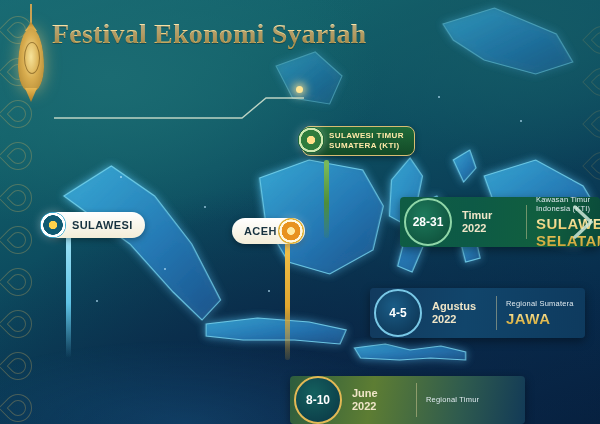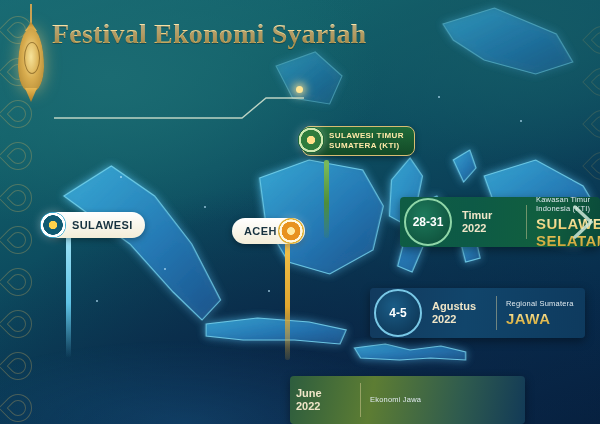"8-10" div.badge { html: none -> <div> <div>8-10</div> </div> }
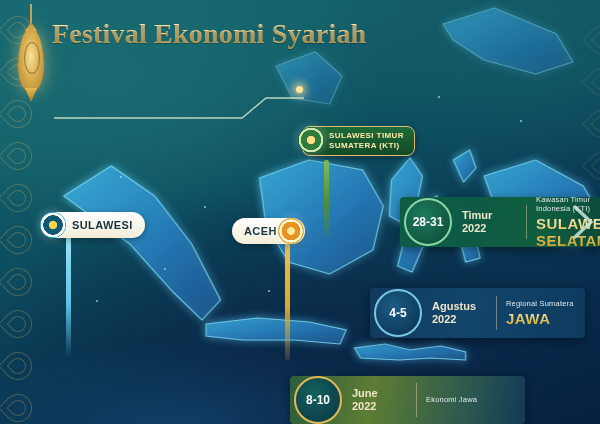"Ekonomi Jawa" div.reg { text: Ekonomi Jawa -> Regional Timur }
